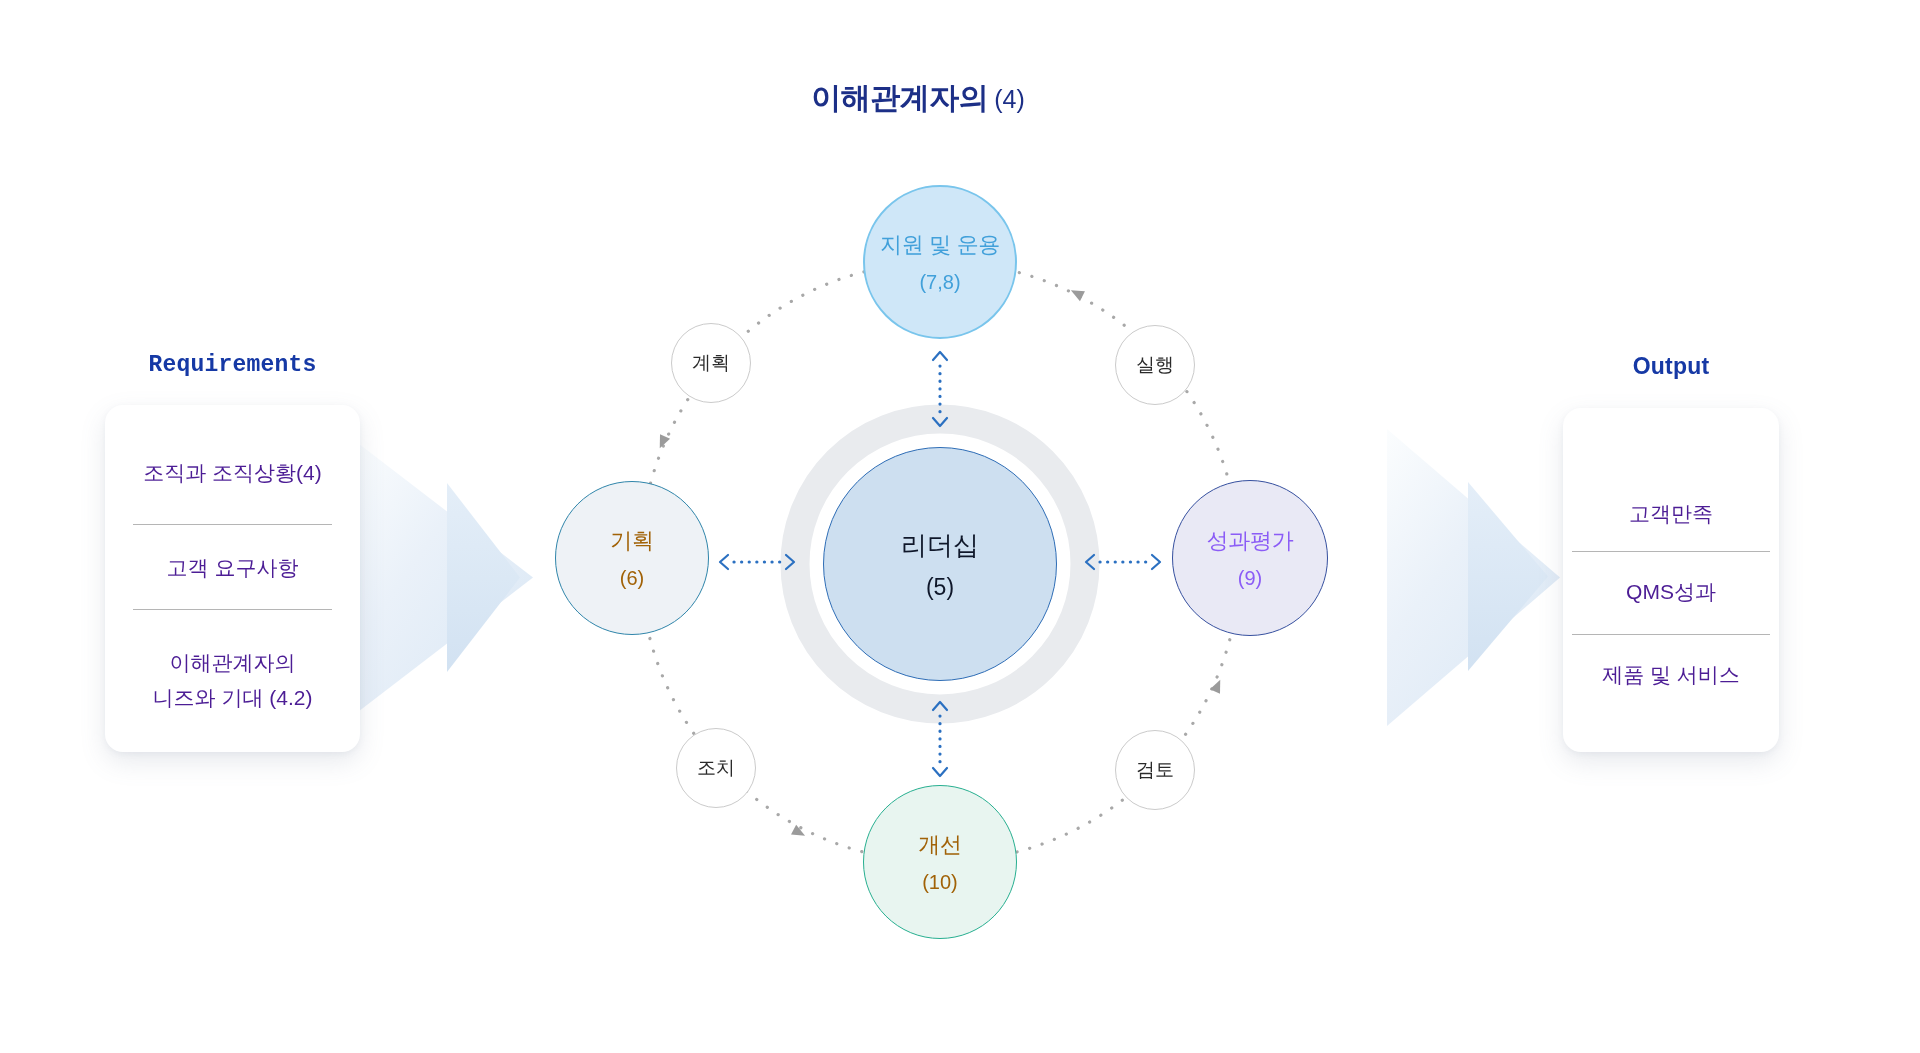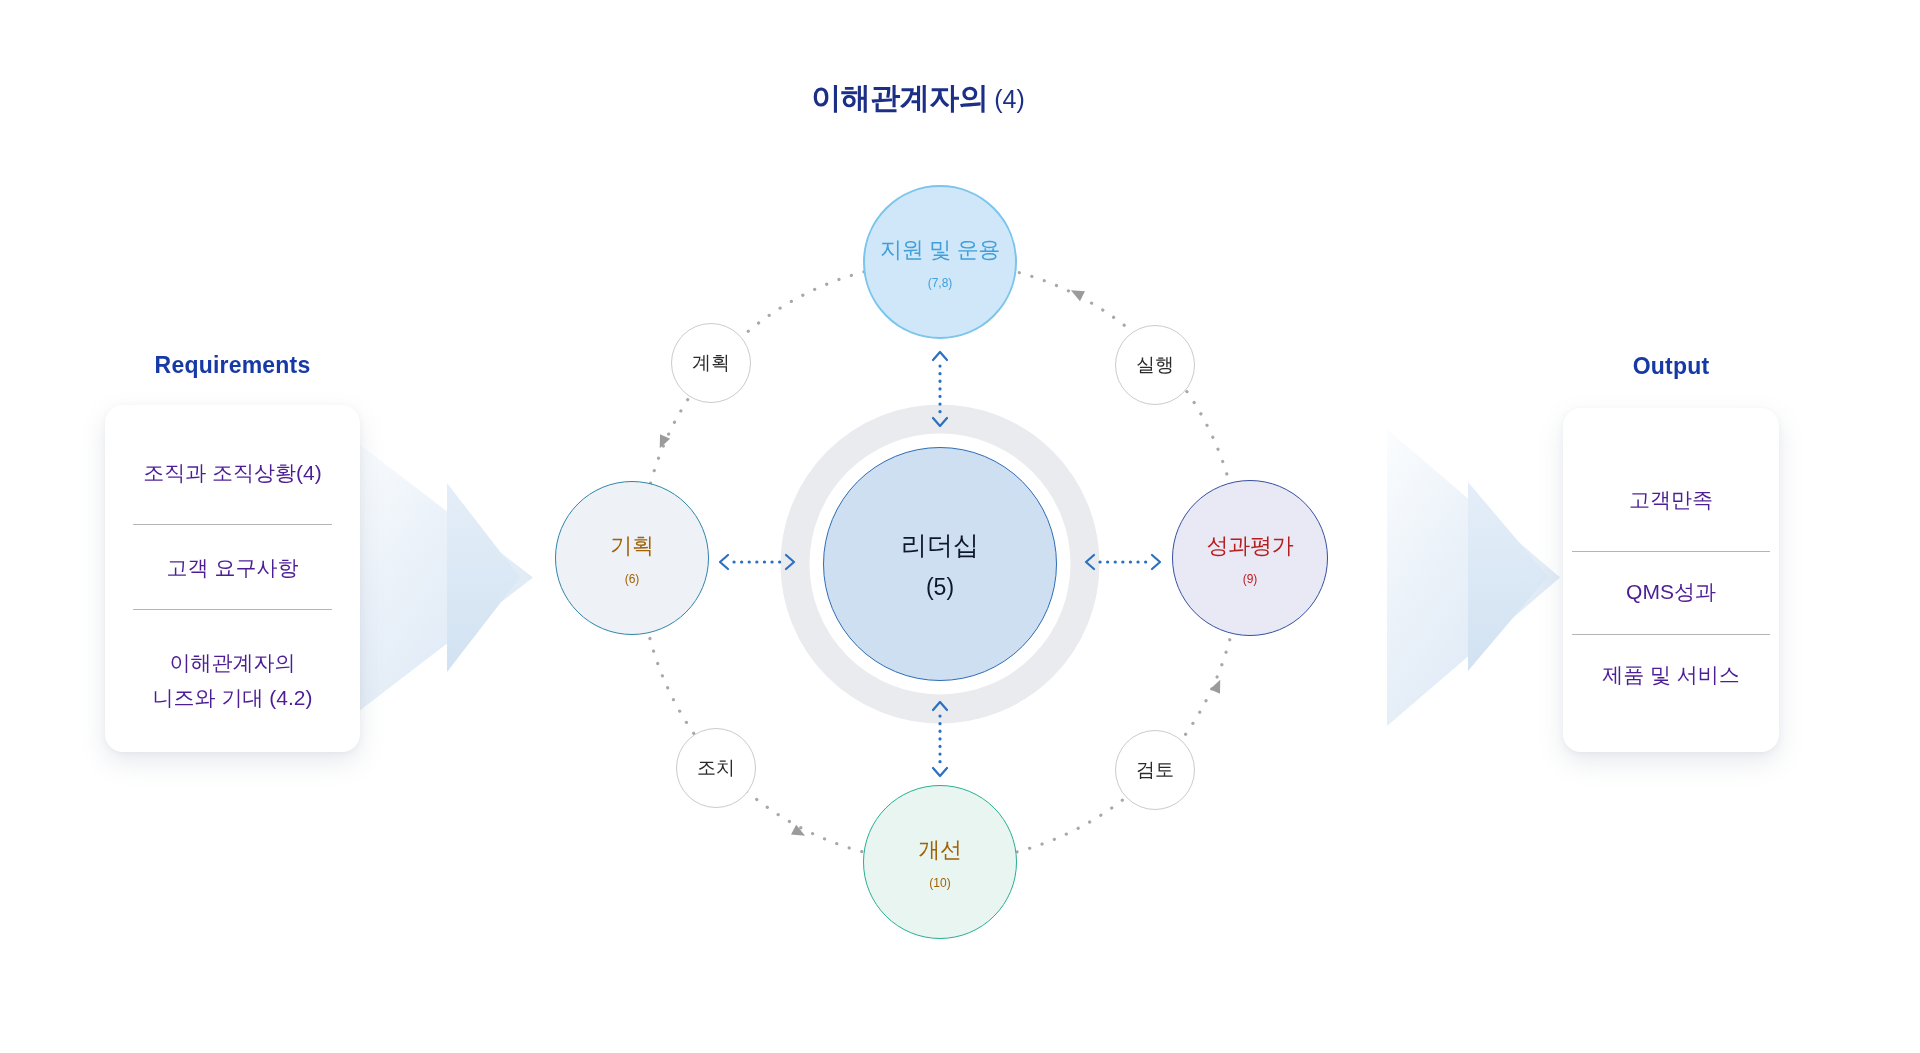"(7,8)" .node.big .nn { font-size: 12px -> 20px }
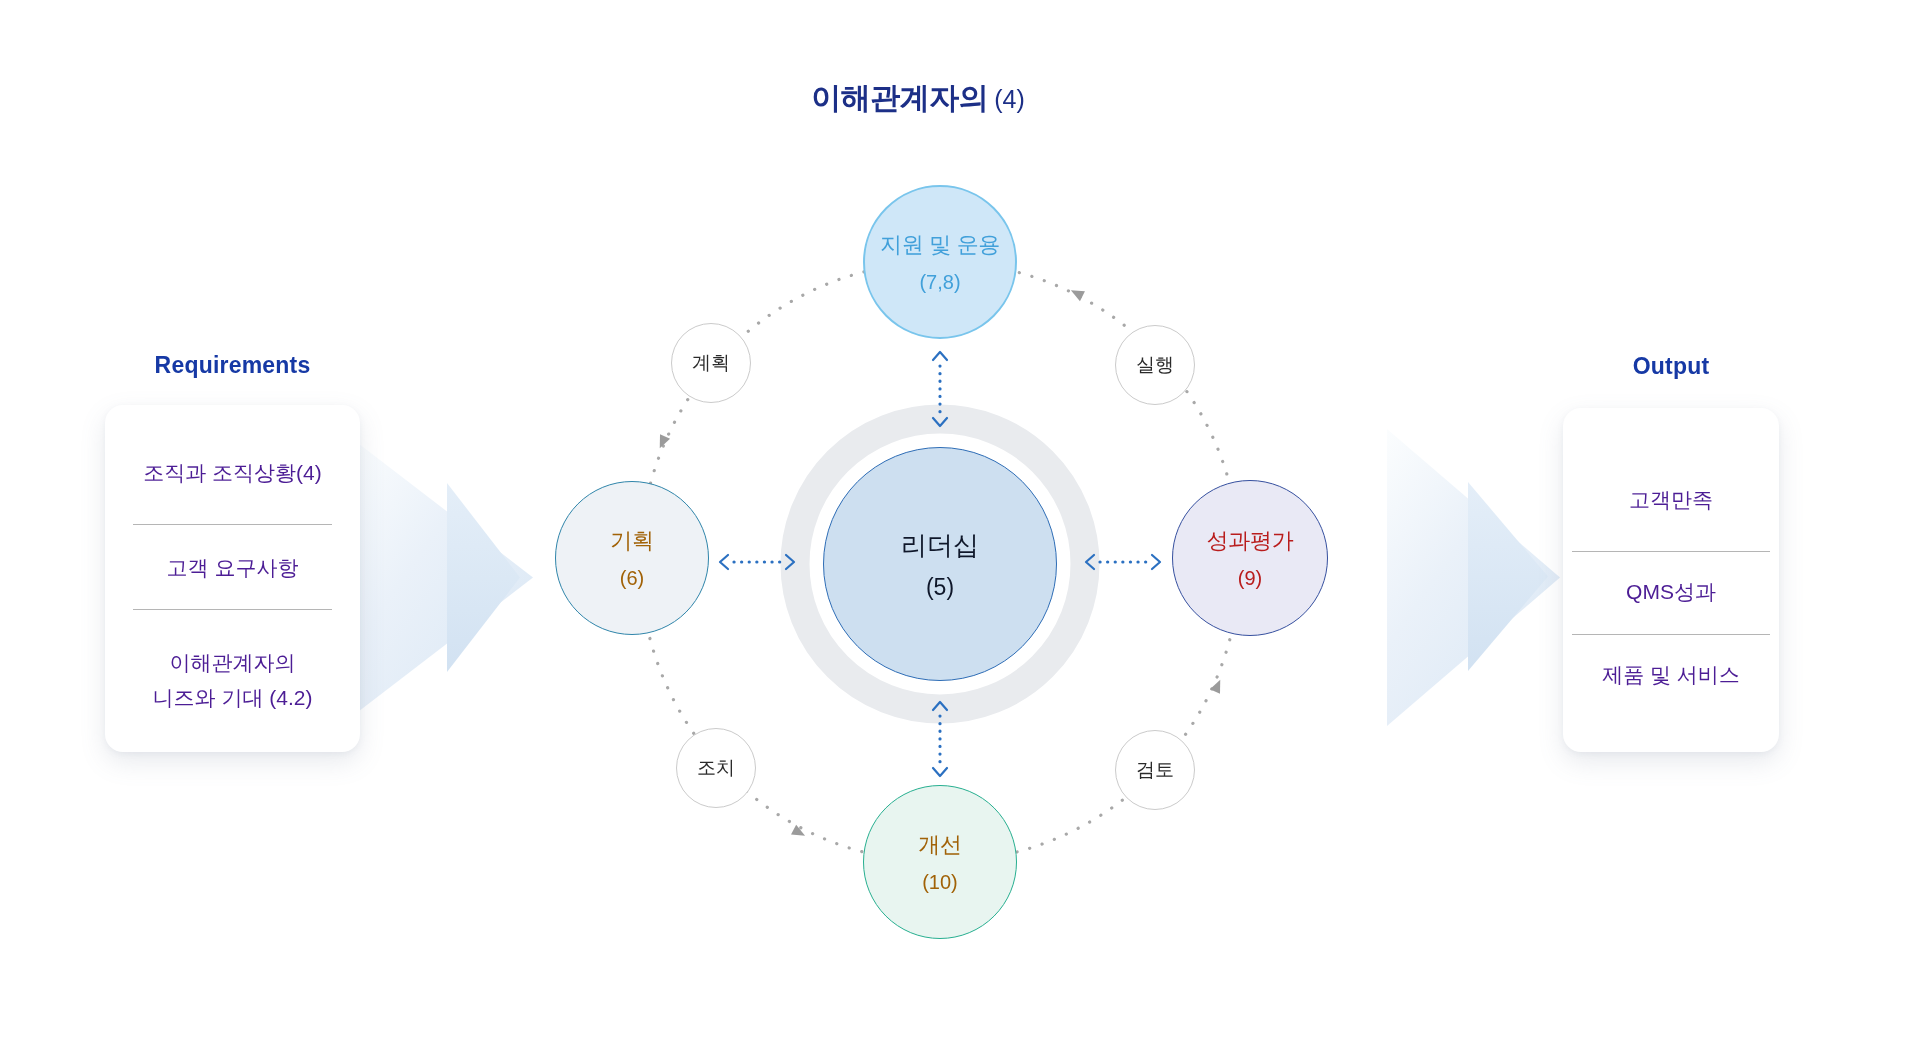"Requirements" .side-heading.req { font-family: none -> Liberation Mono, monospace }
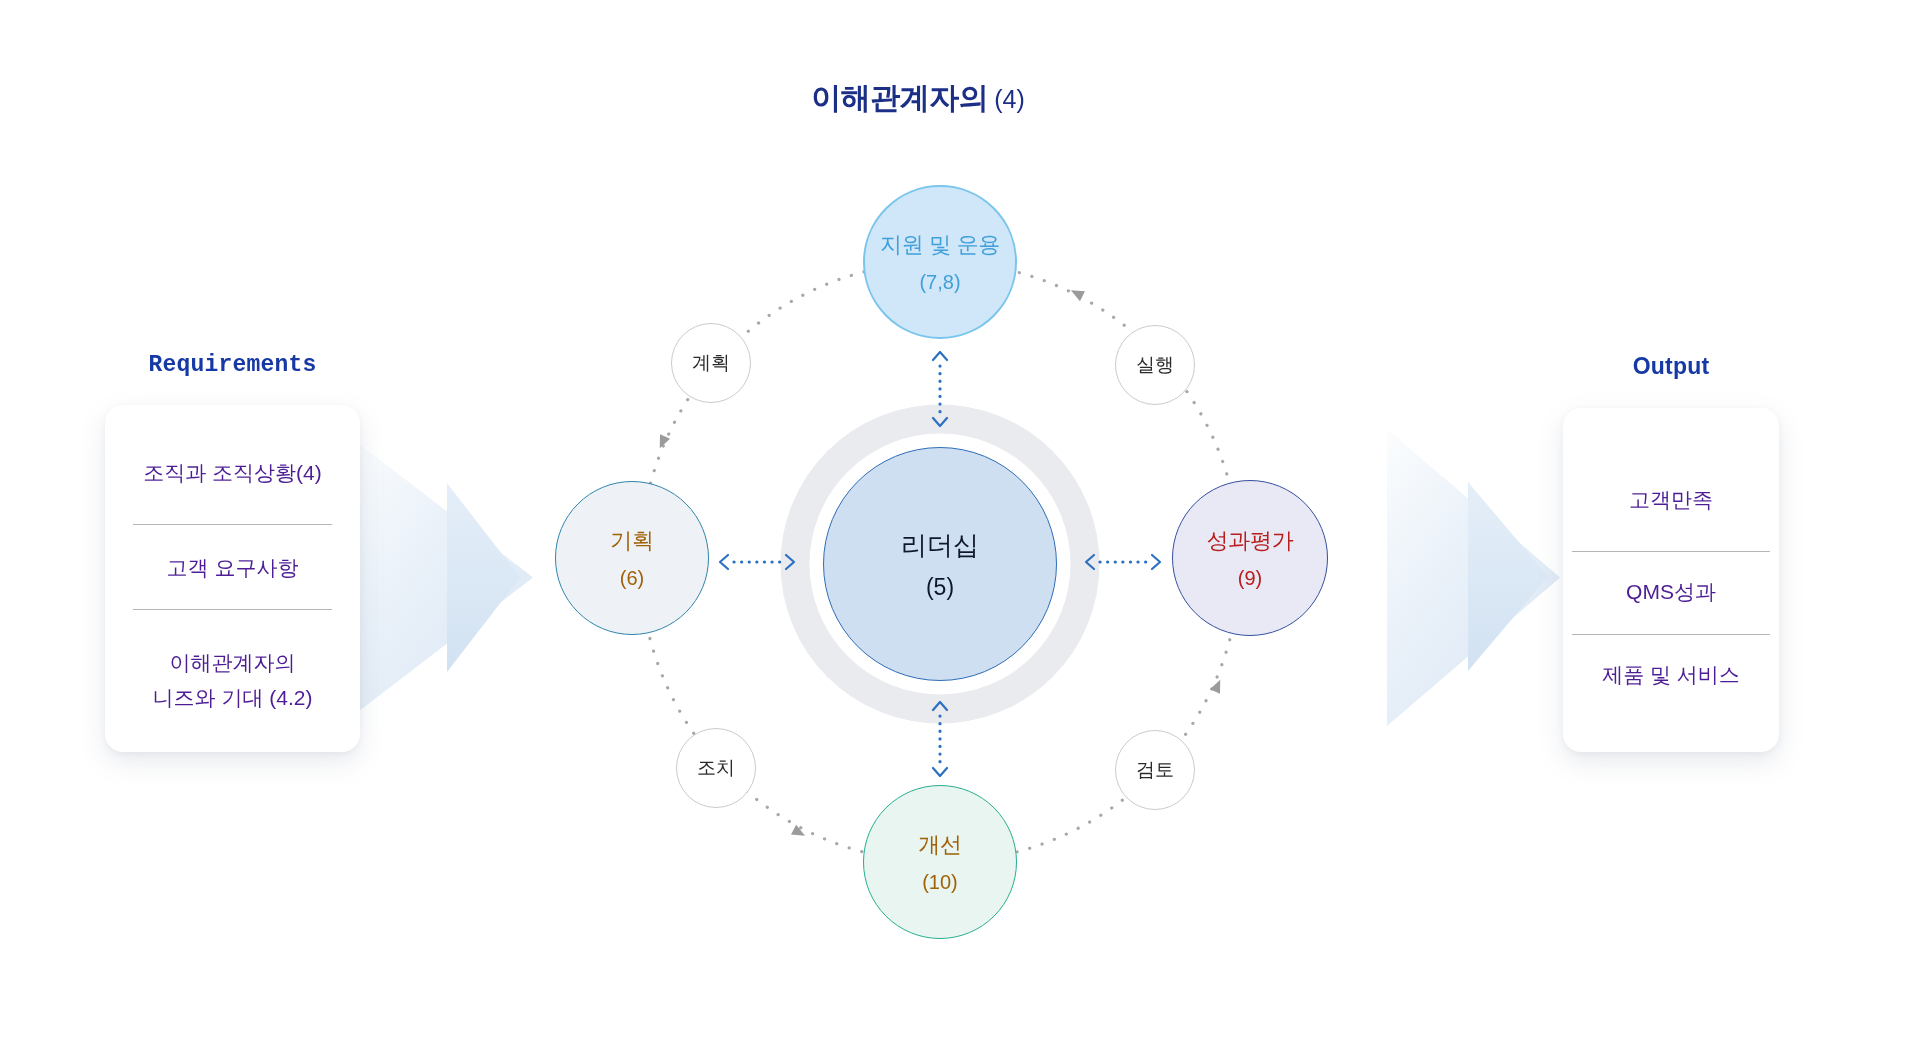"고객만족" .right-card .row1 { top: 74px -> 88px }
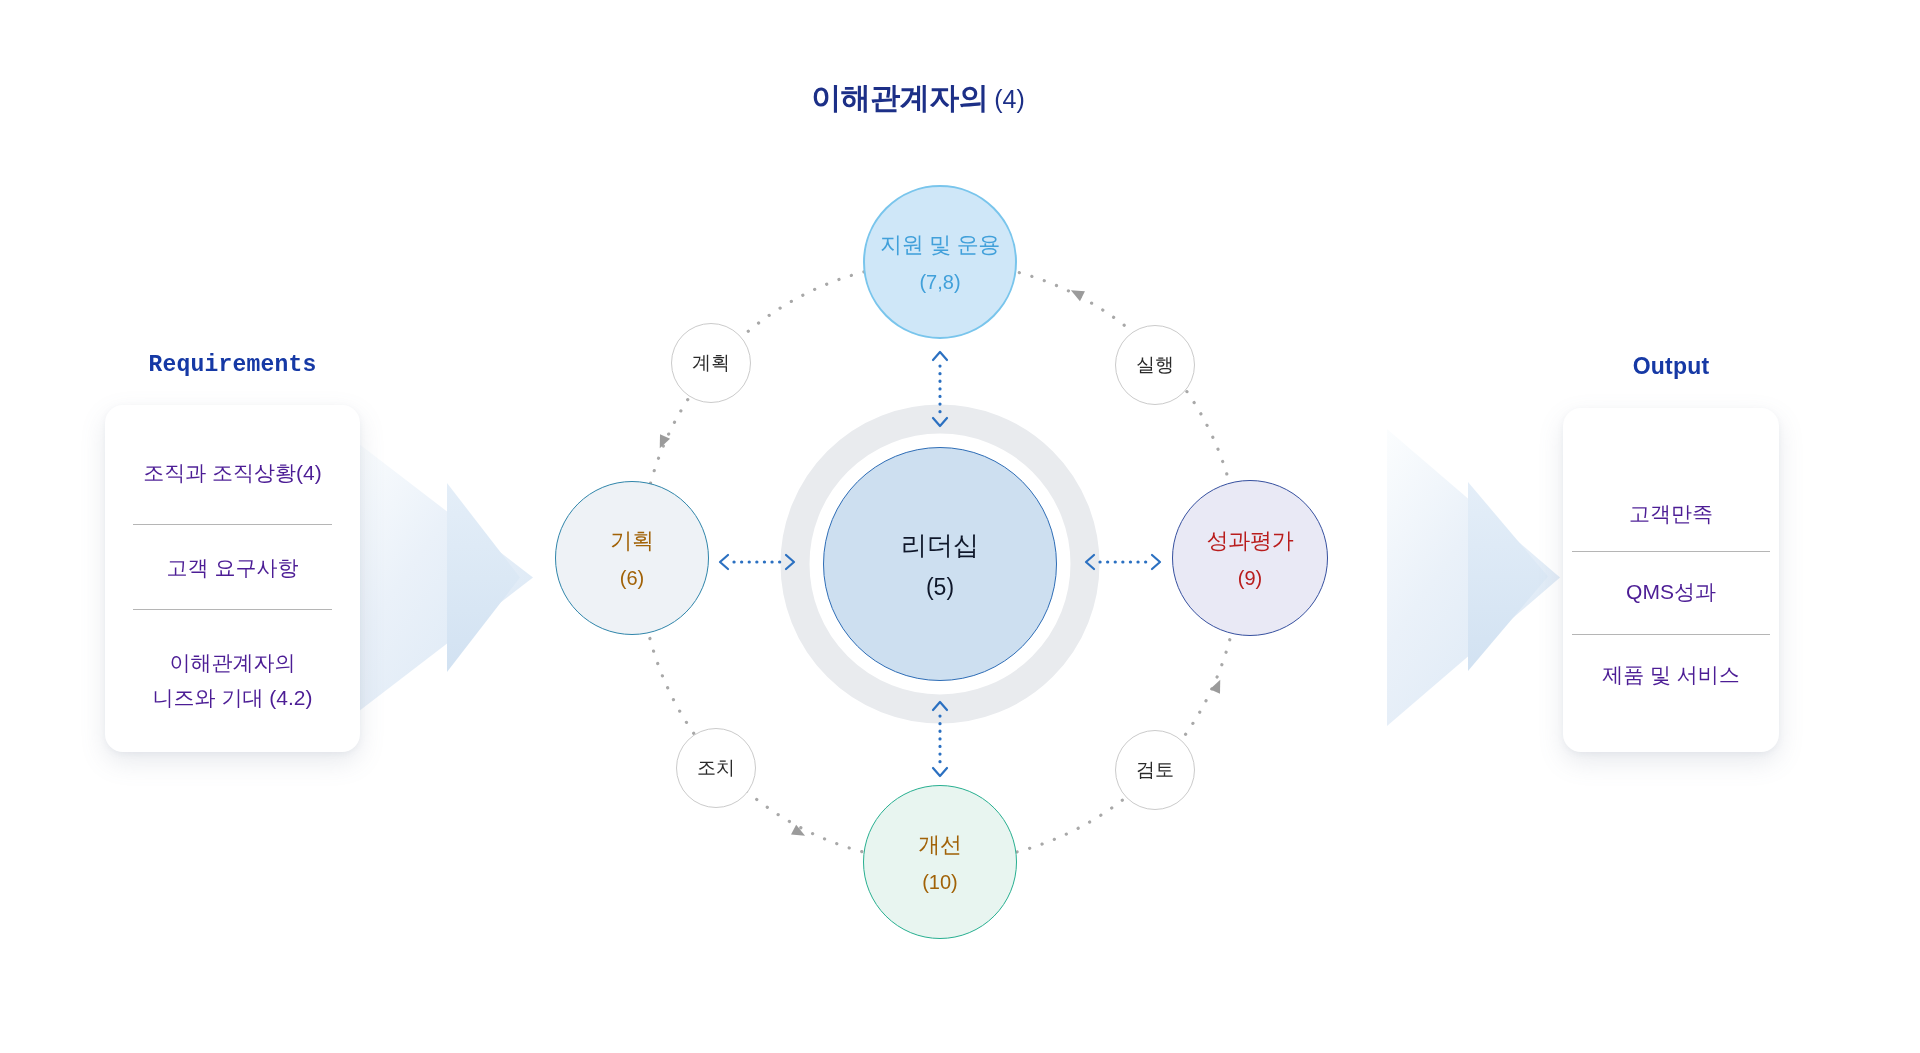"성과평가" .node.rightn { color: #b91c1c -> #8b5cf6 }
